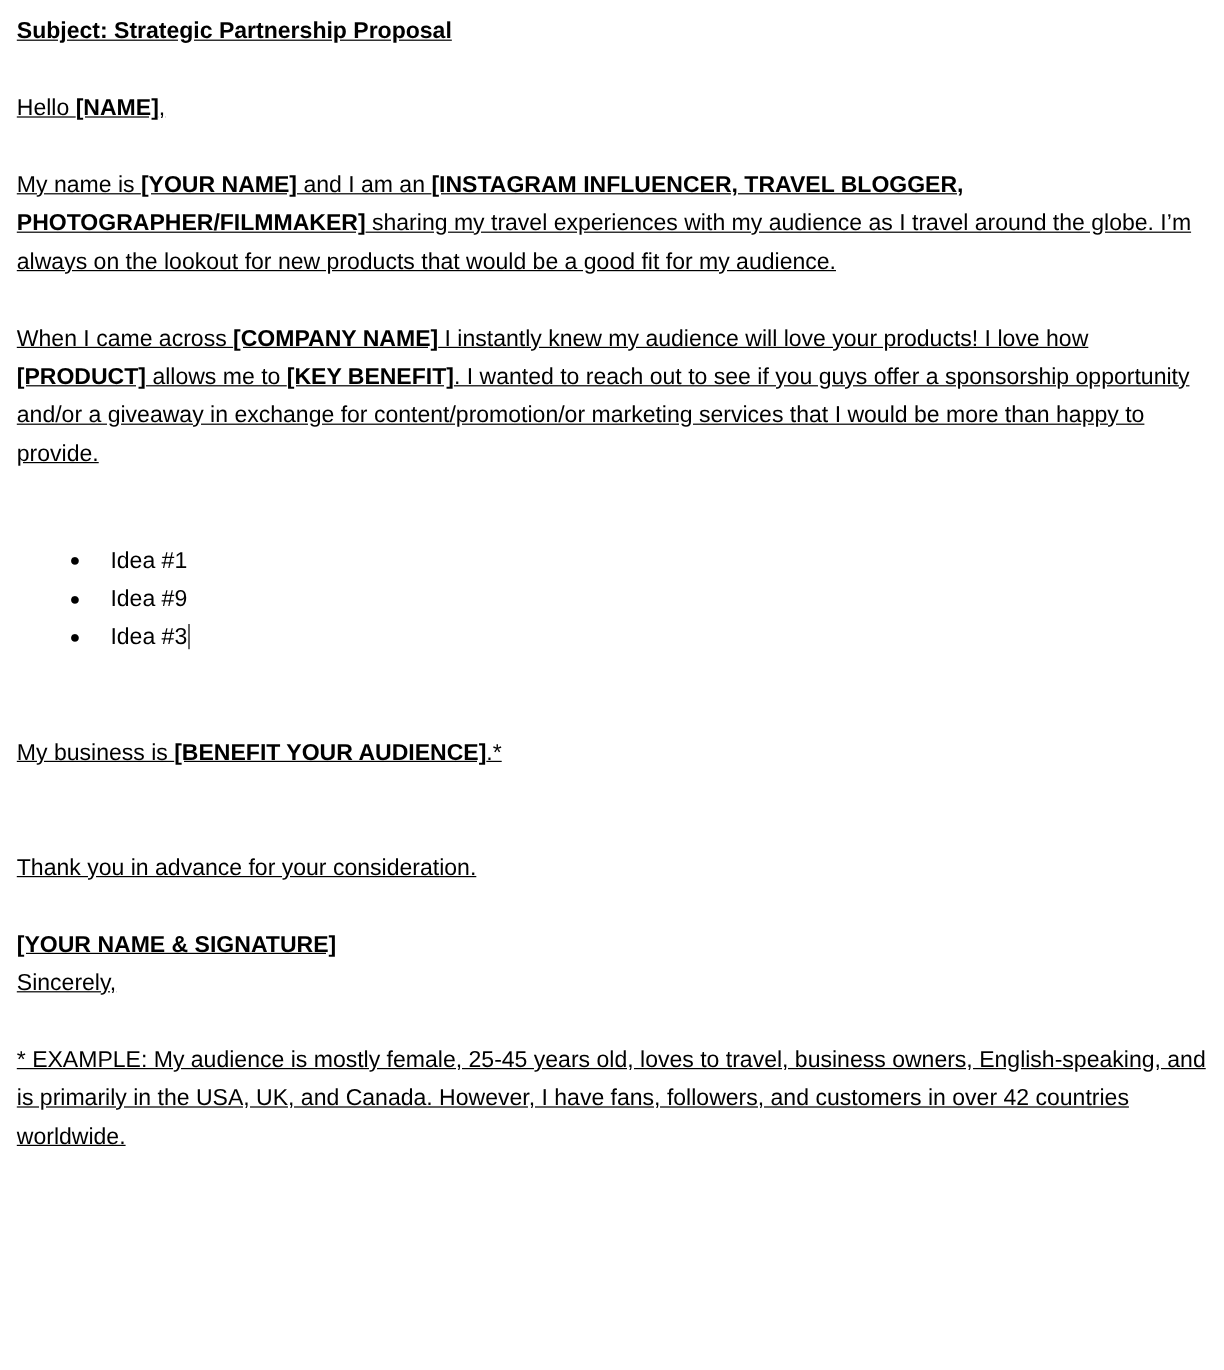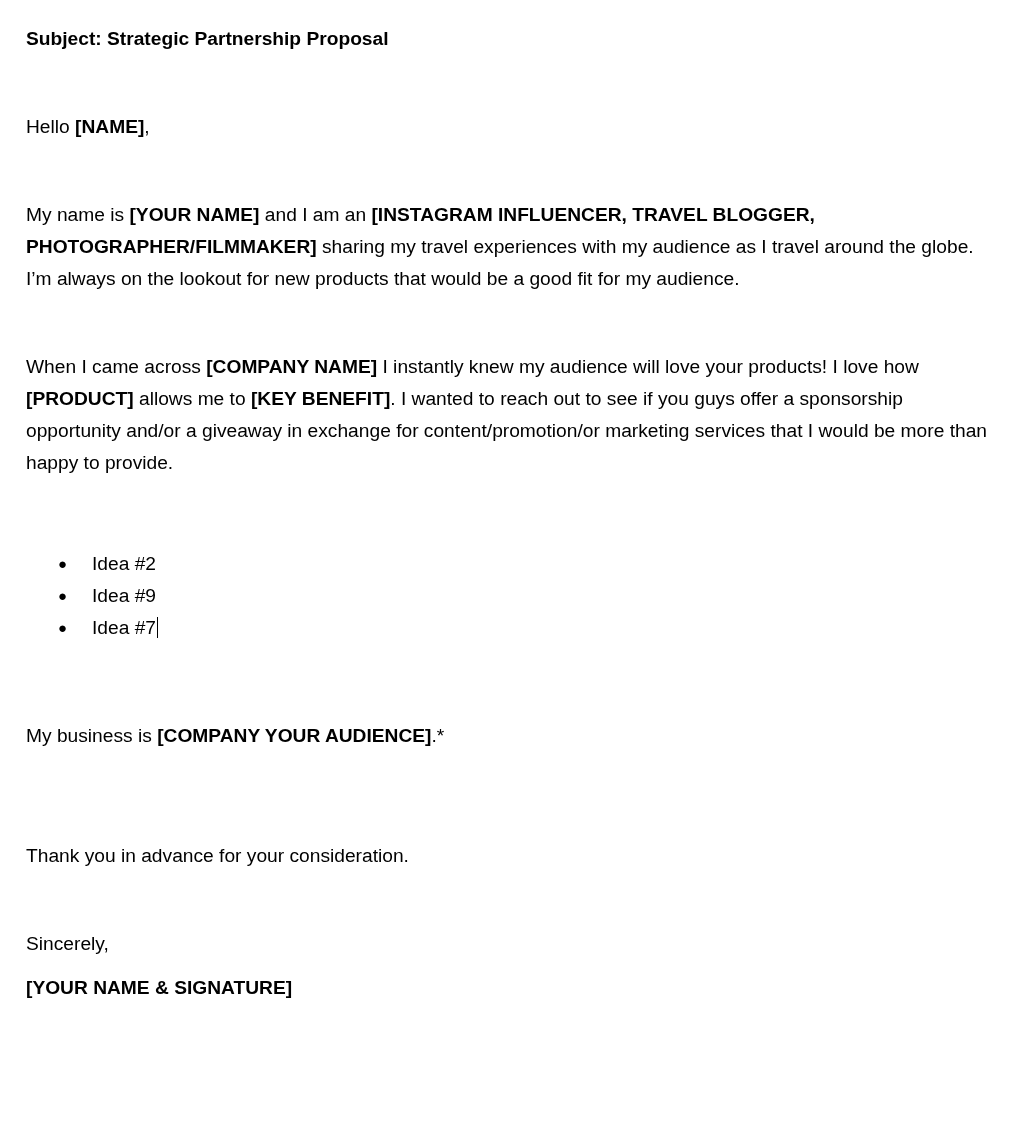"Subject: Strategic Partnership Proposal" .para { margin: 12px -> 0; text-decoration: none -> underline }
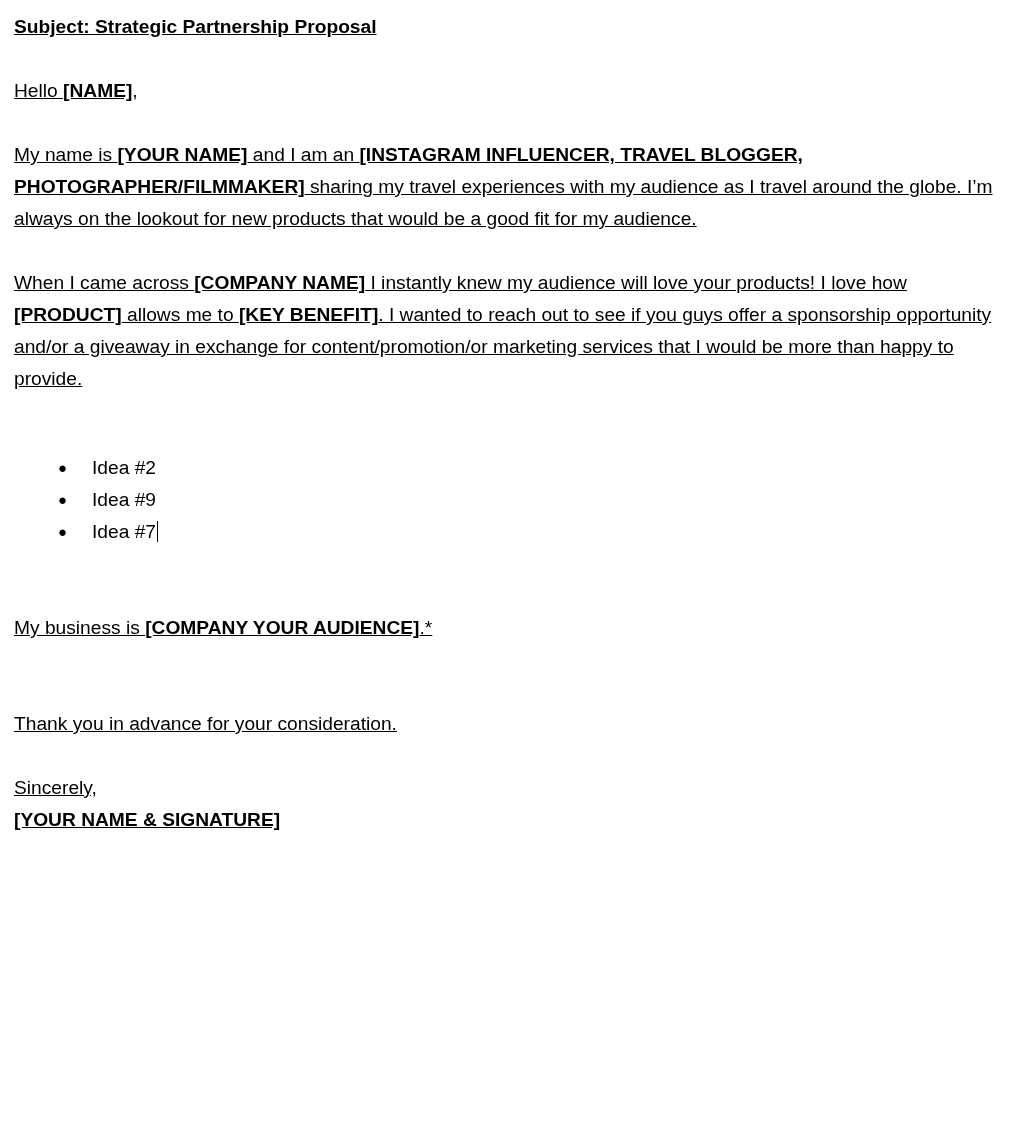"Idea #2" span { text: 2 -> 1 }
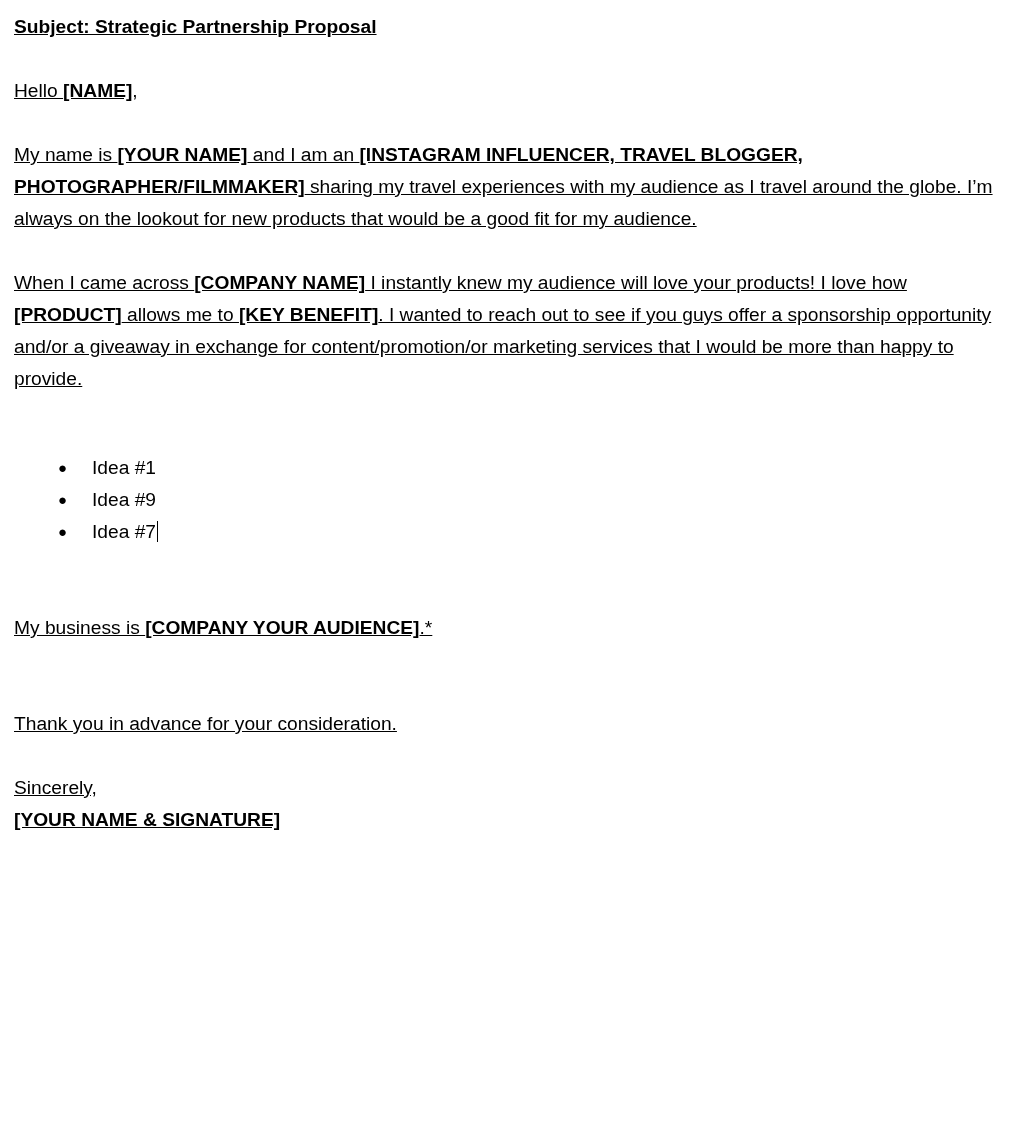"Idea #7" span { text: 7 -> 3 }
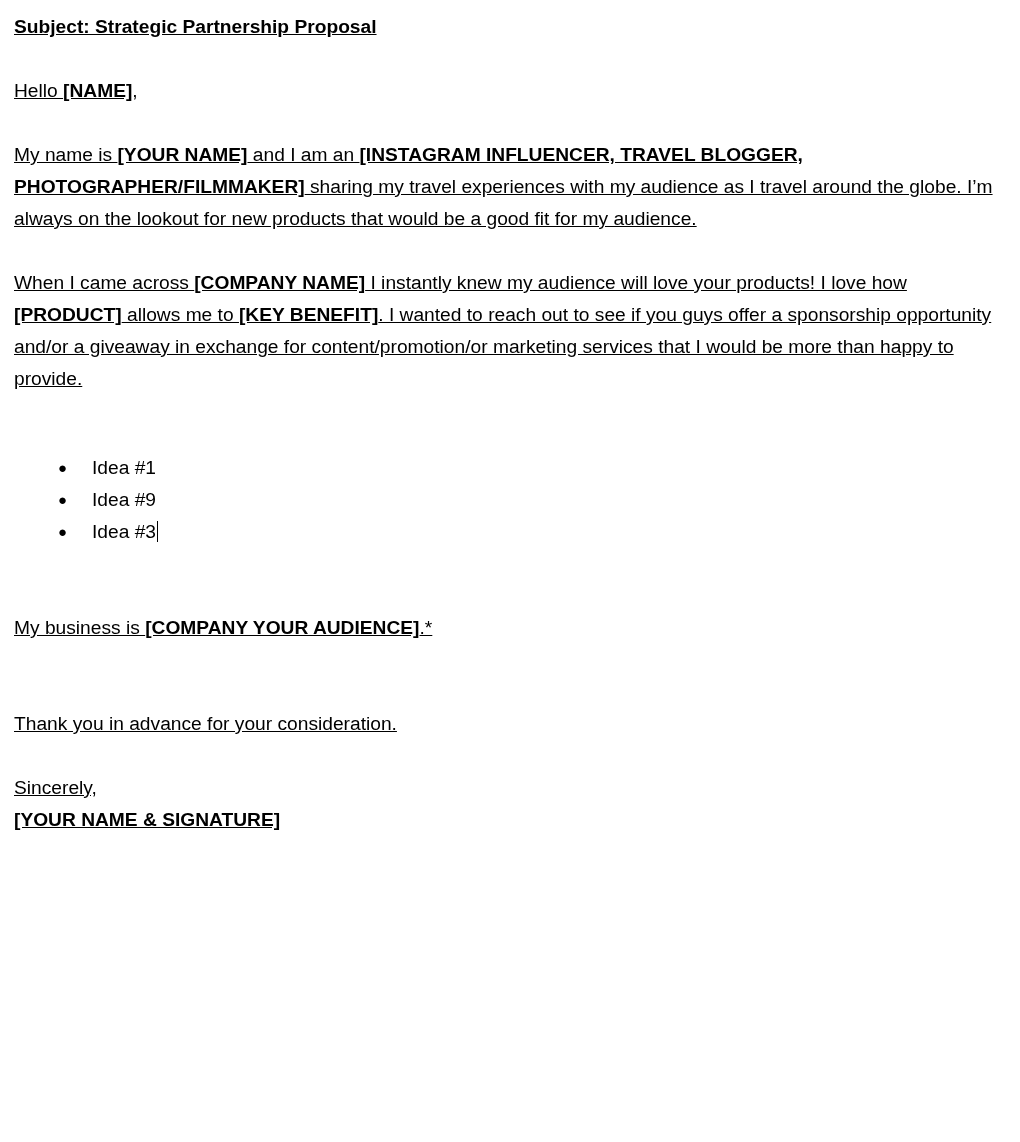"[COMPANY YOUR AUDIENCE]" b { text: COMPANY -> BENEFIT }
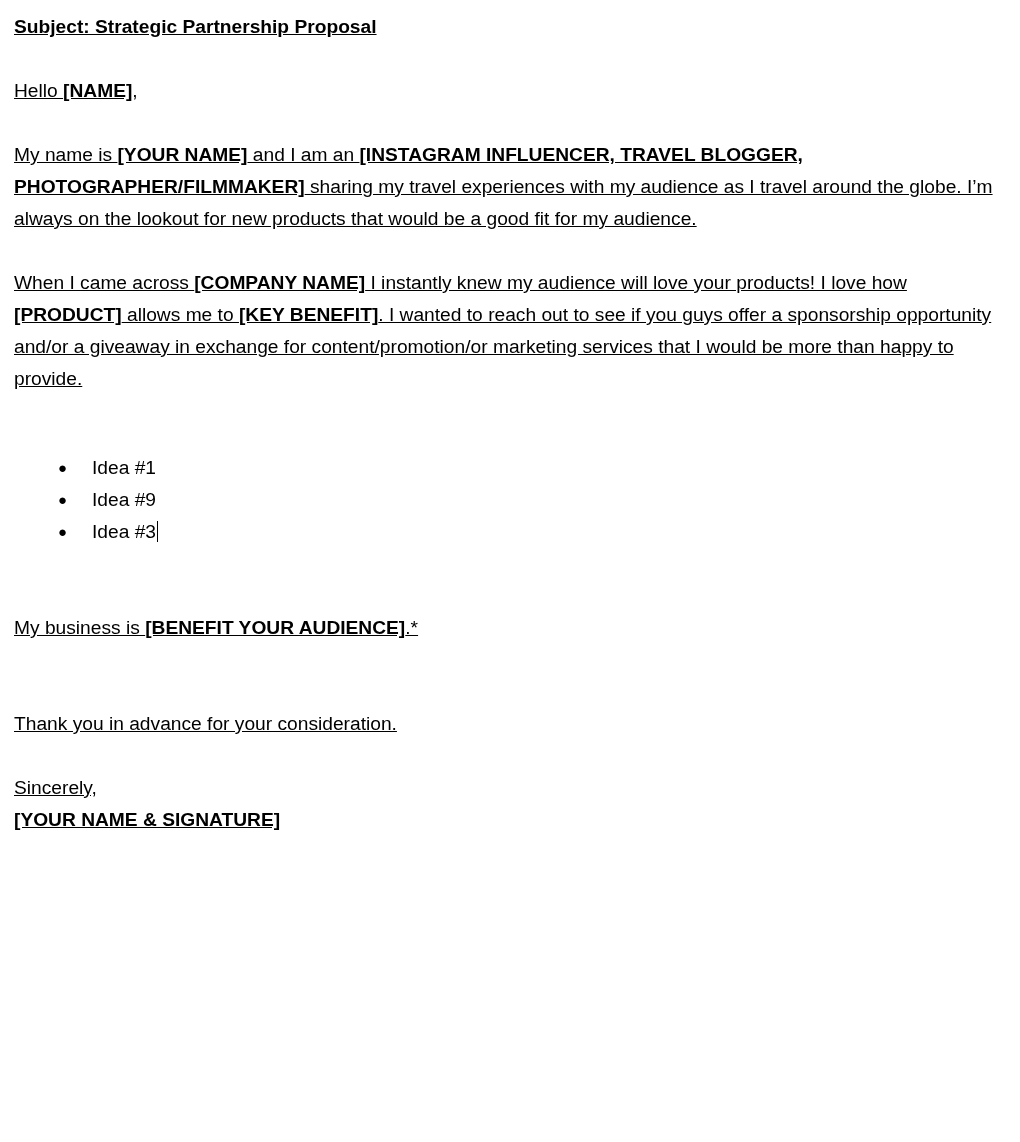"Sincerely," p.para { order: before "[YOUR NAME & SIGNATURE]" -> after "[YOUR NAME & SIGNATURE]" }
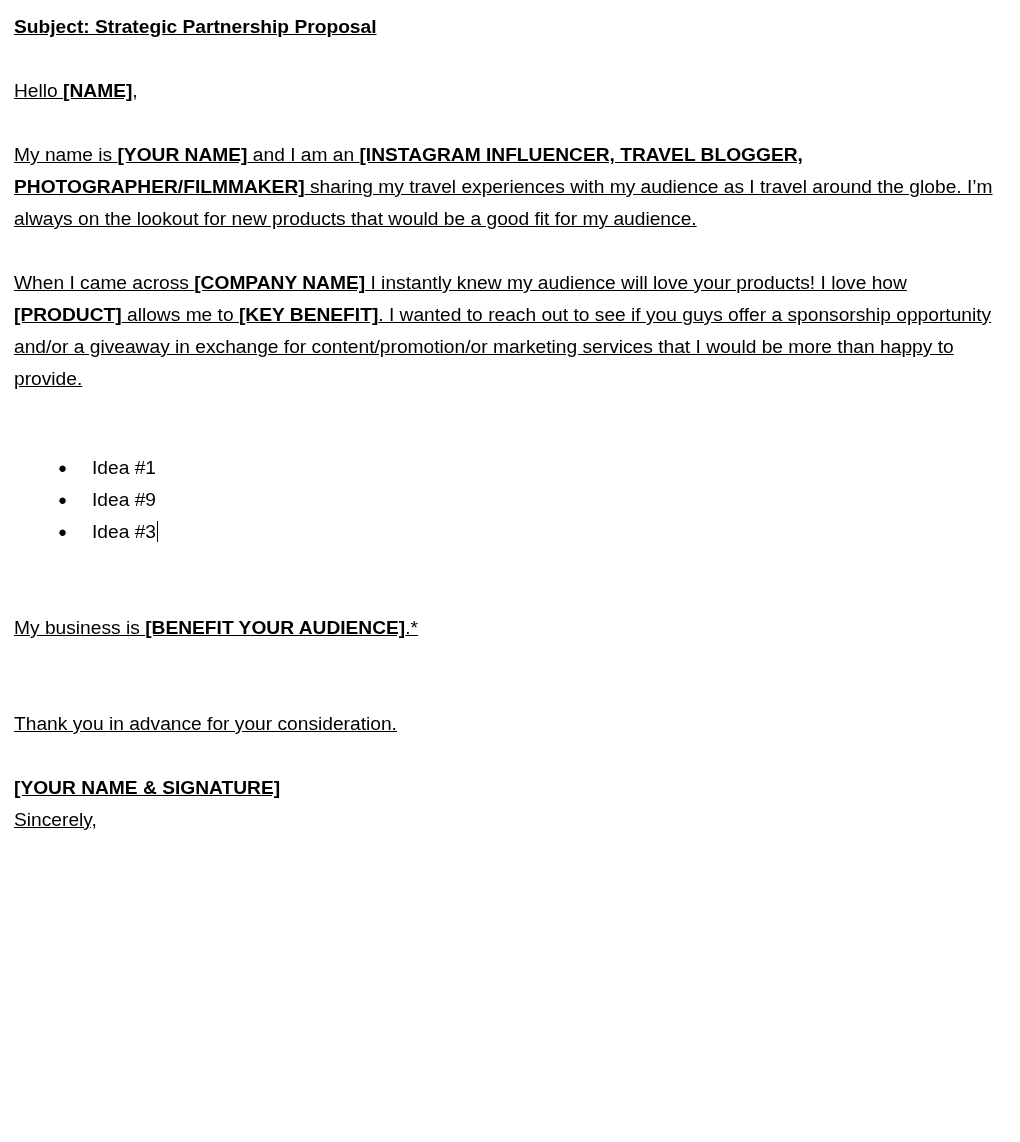"* EXAMPLE: My audience is" p.para { html: none -> <p>* EXAMPLE: My audience is mostly female, 25-45 years old, loves to travel, business owners, English-speaking, and is primarily in the USA, UK, and Canada. However, I have fans, followers, and customers in over 42 countries worldwide.</p> }
